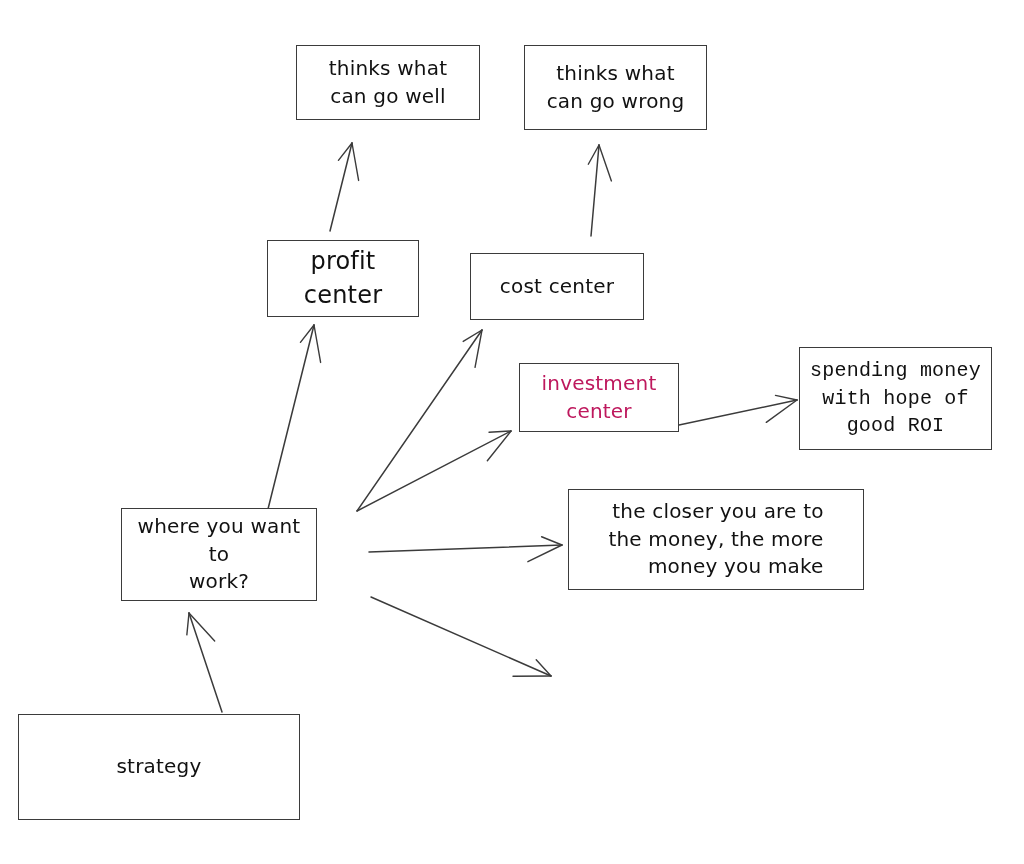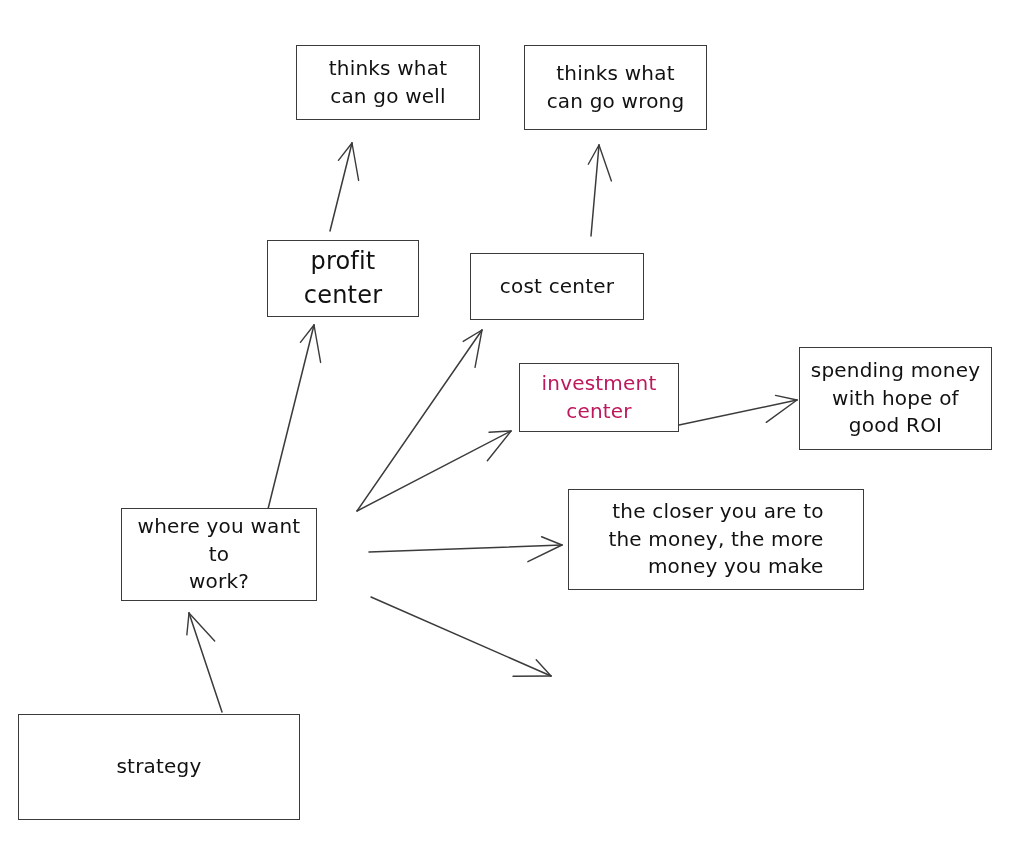"spending money" div.node { font-family: none -> Liberation Mono, monospace }
